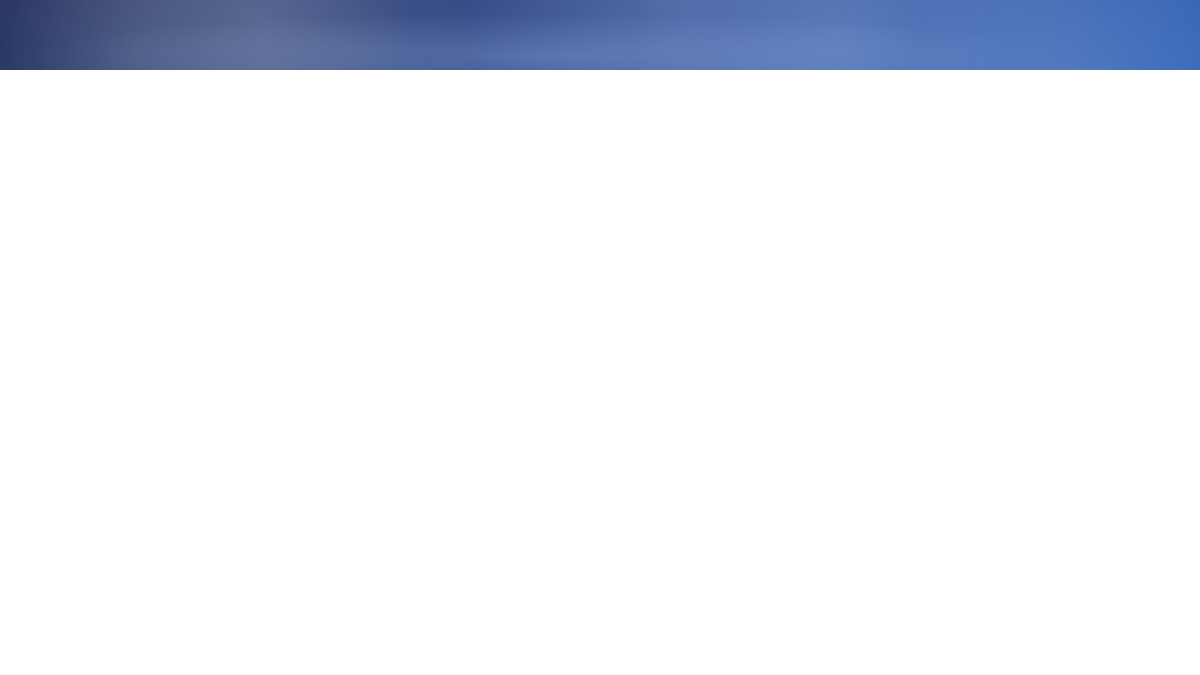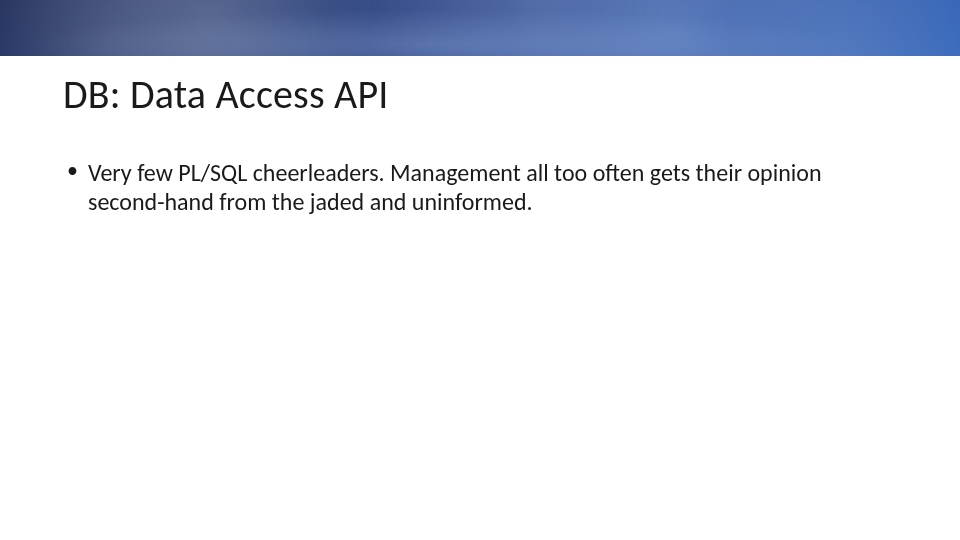"DB: Data Access API" div.title { html: <div>DB: Data Access API</div> -> none }
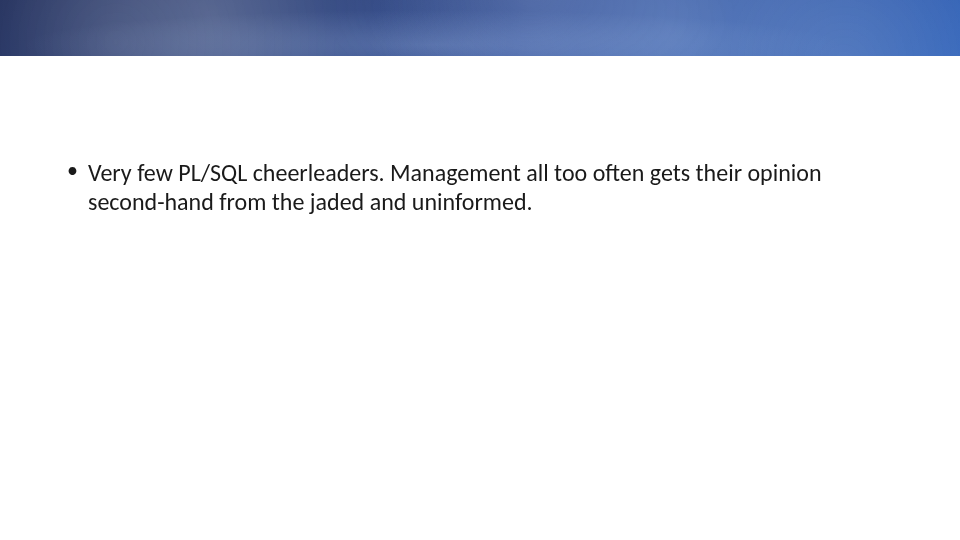"Very few PL/SQL cheerleaders. Management" div.bullet { html: <div> <span>Very few PL/SQL cheerleaders. Management all too often gets their opinion second-hand from the jaded and uninformed.</span> </div> -> none }
